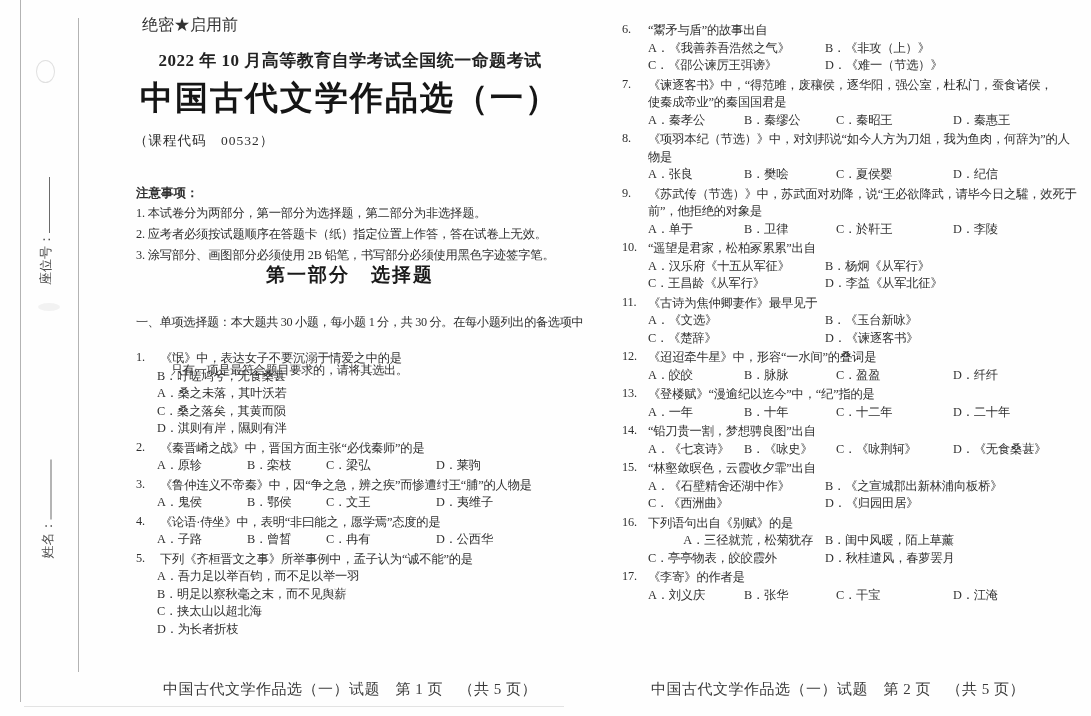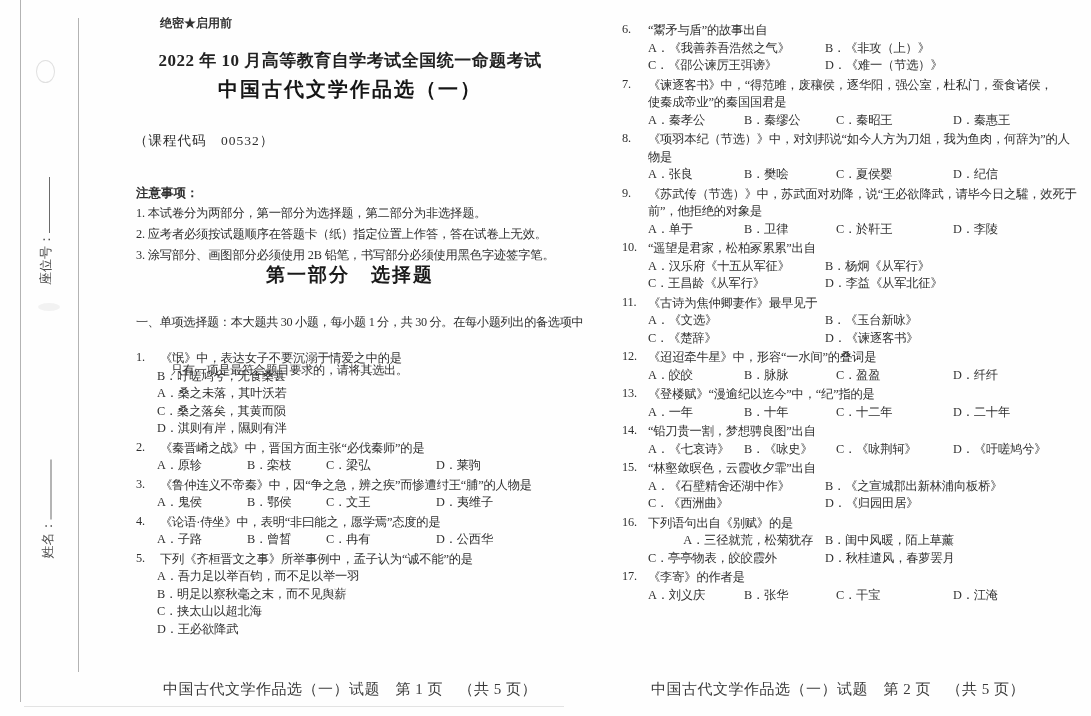"绝密★启用前" .secrecy { font-size: 12px -> 16px; font-weight: bold -> normal; left: 26px -> 8px }
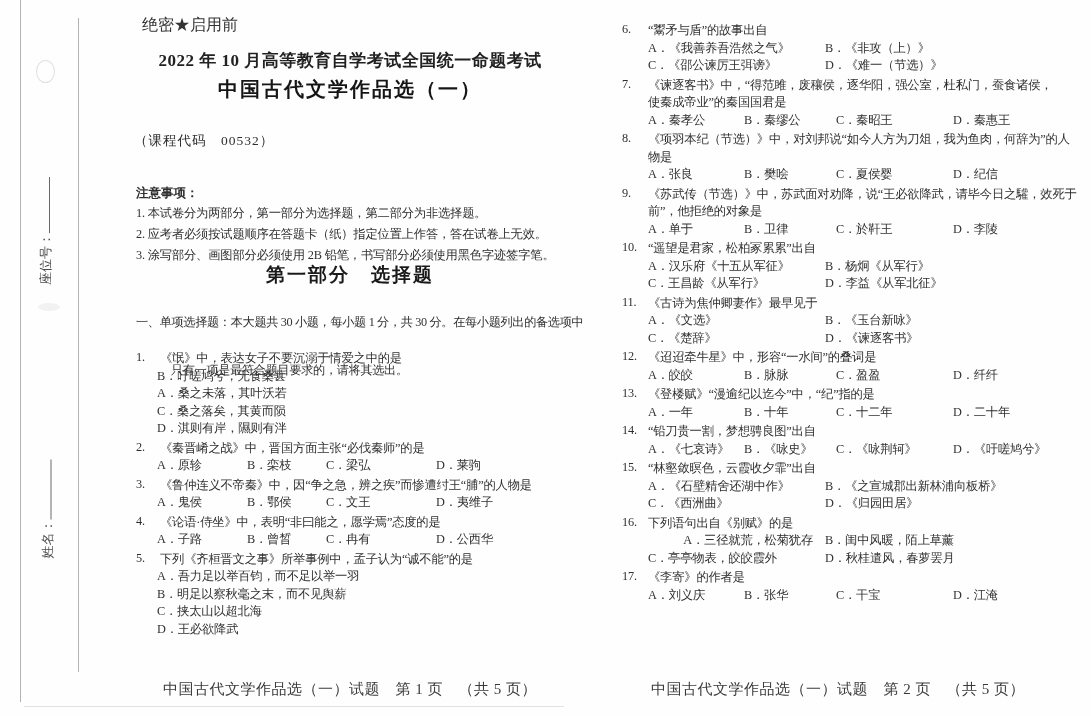"中国古代文学作品选（一）" .subject-title { font-size: 20px -> 33px }
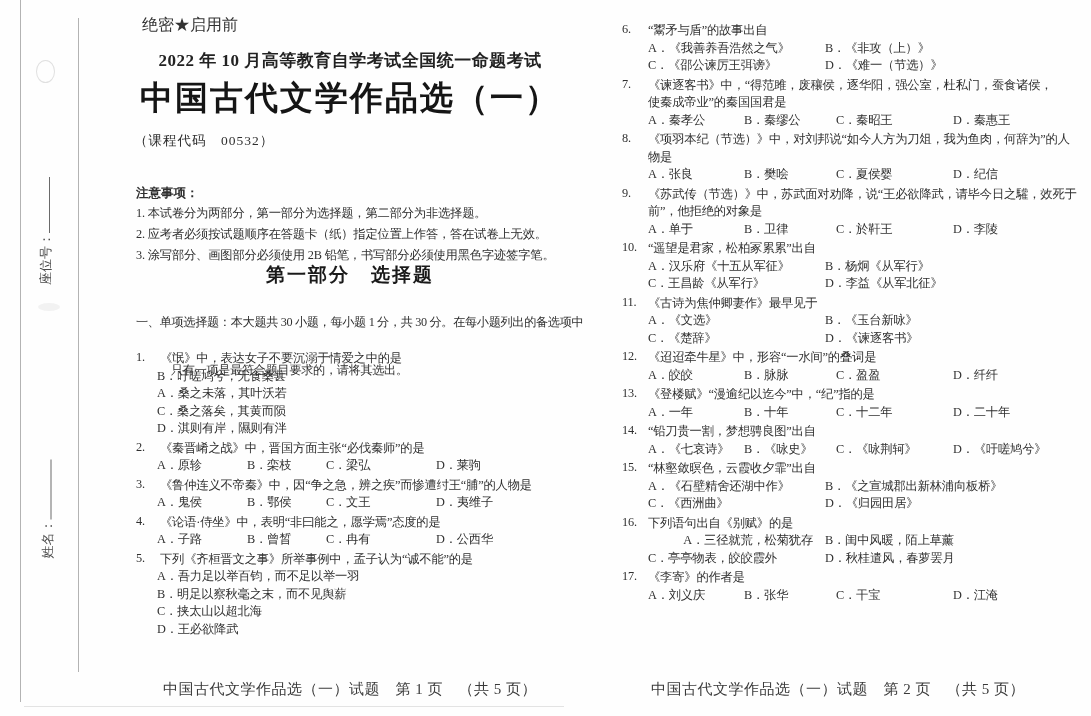"D．《吁嗟鸠兮》" span.opt { text: 吁嗟鸠兮 -> 无食桑葚 }
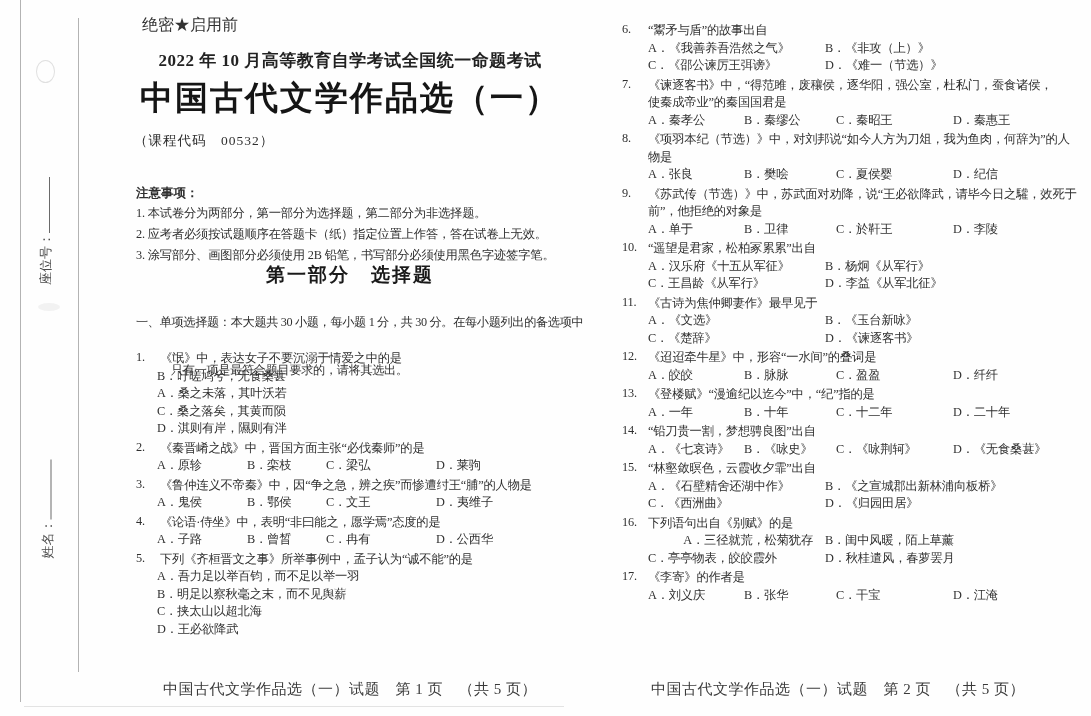"D．王必欲降武" div.qline { text: 王必欲降武 -> 为长者折枝 }
